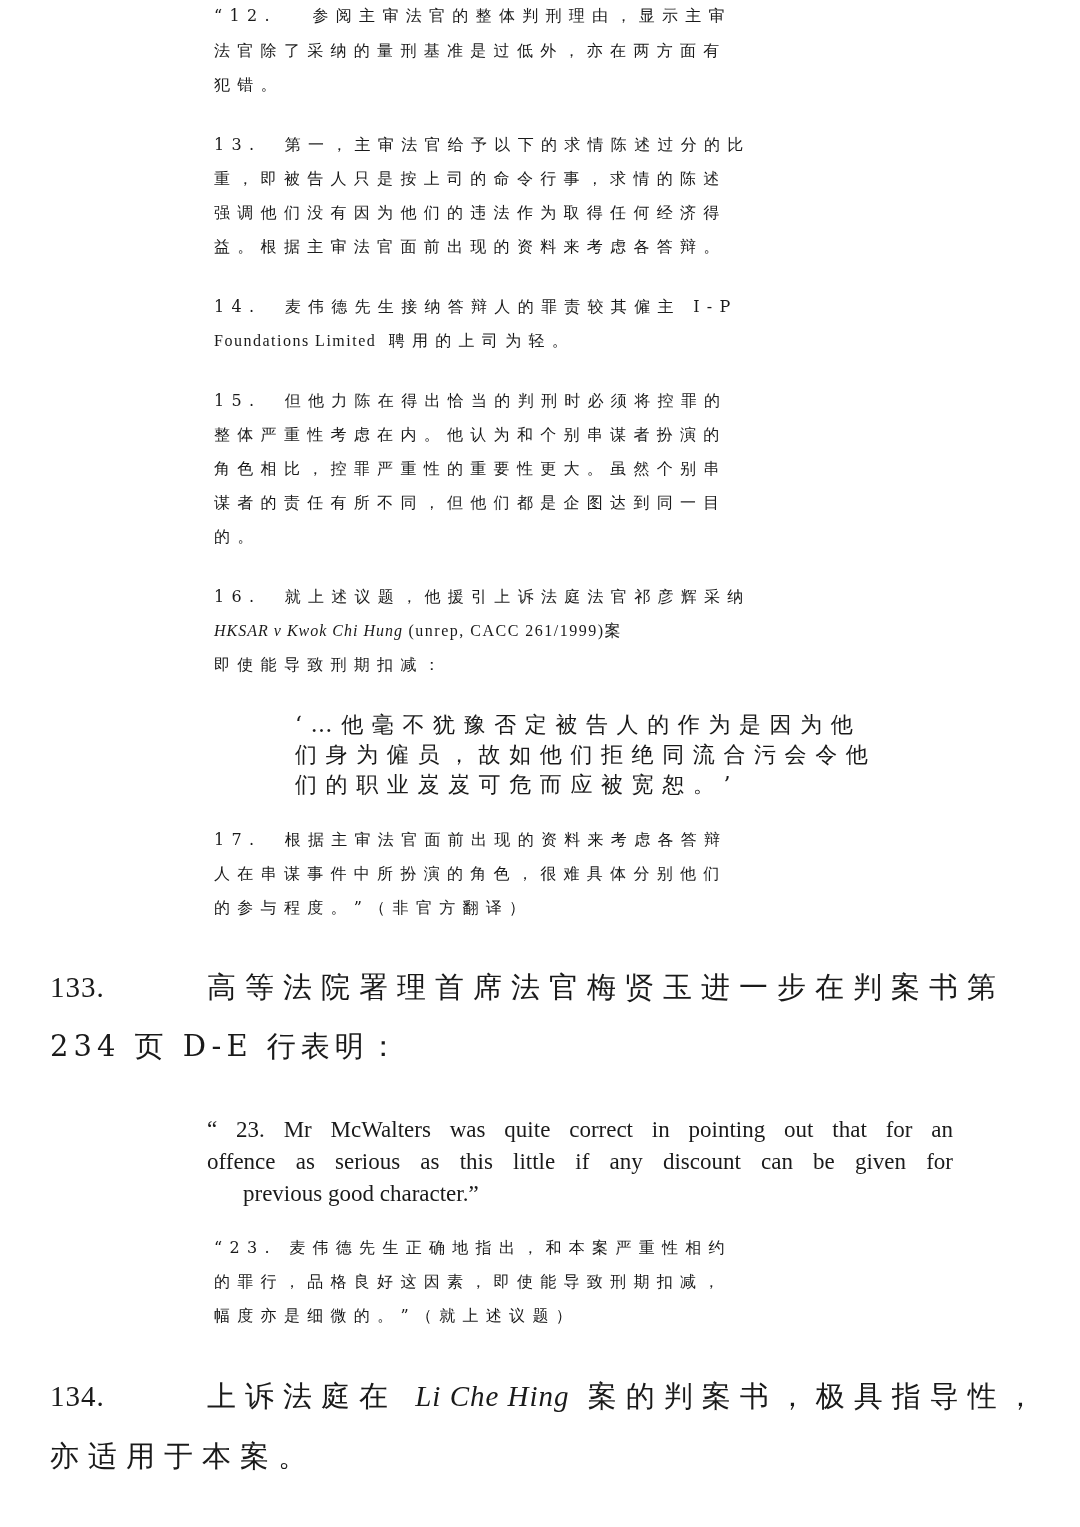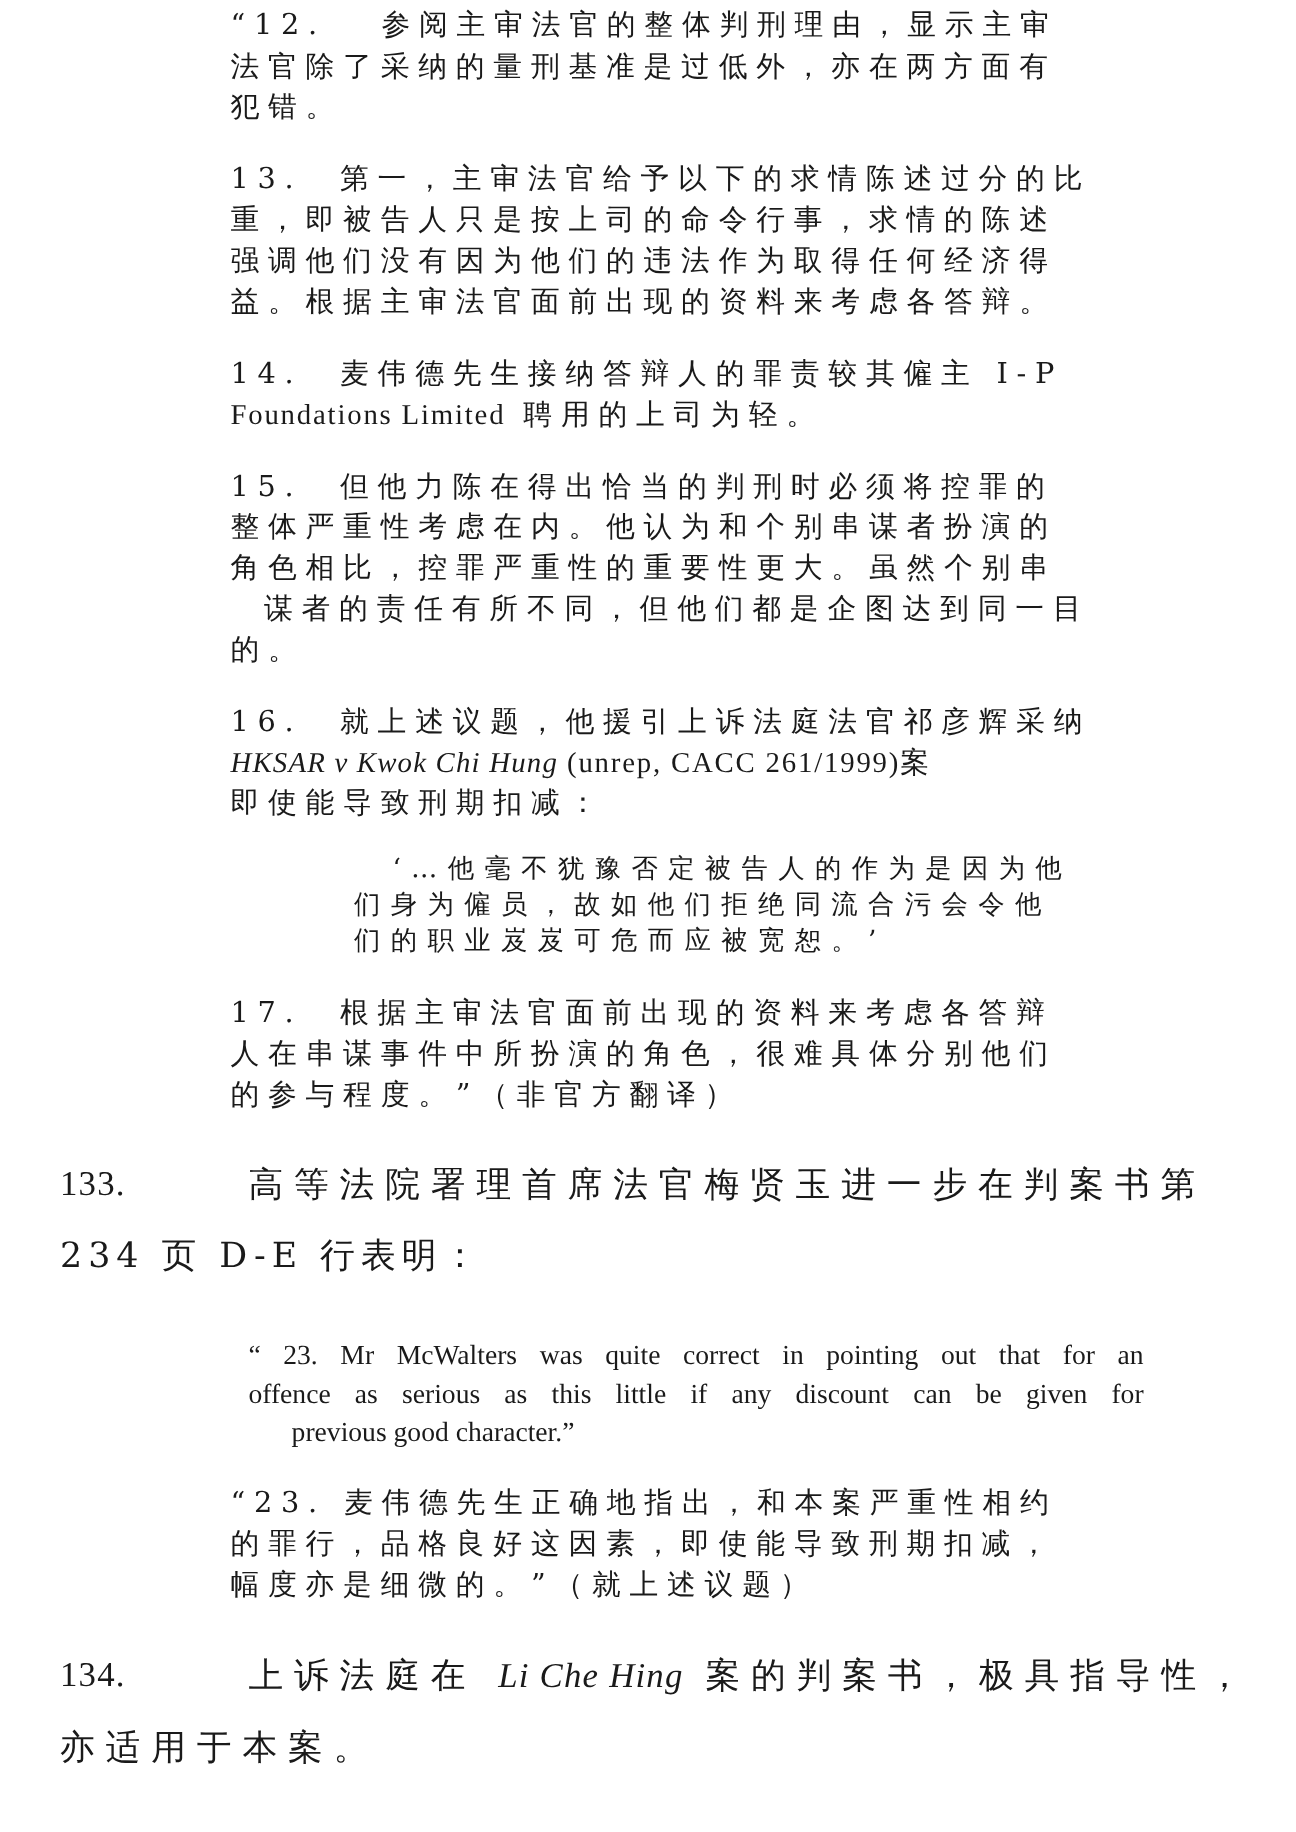"“12. 参阅主审法官的整体判刑理由，显示主审" .q { font-size: 24px -> 16px; left: 192px -> 214px }
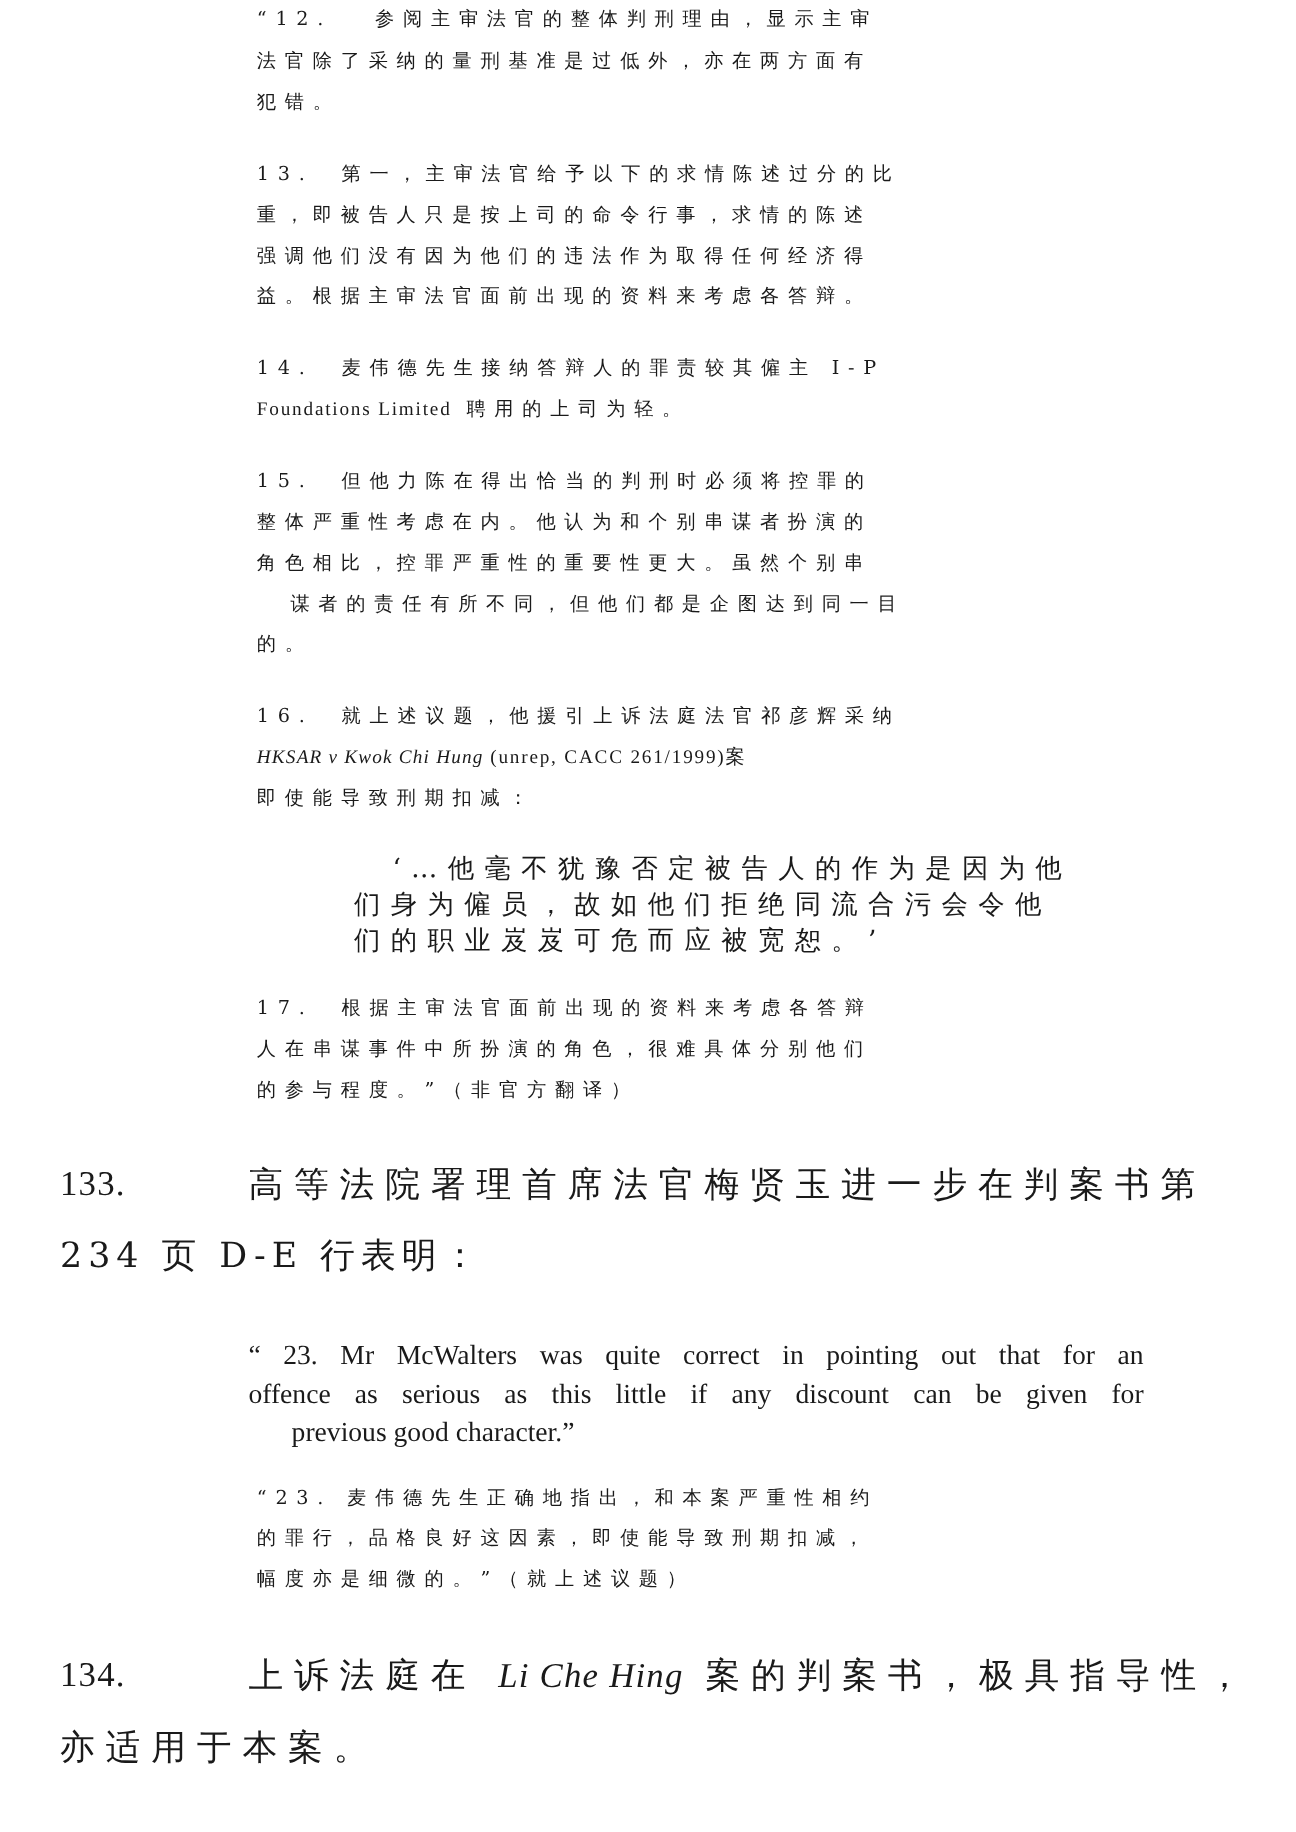"谋者的责任有所不同，但他们都是企图达到同一目" div.line { margin-left: 28px -> none }
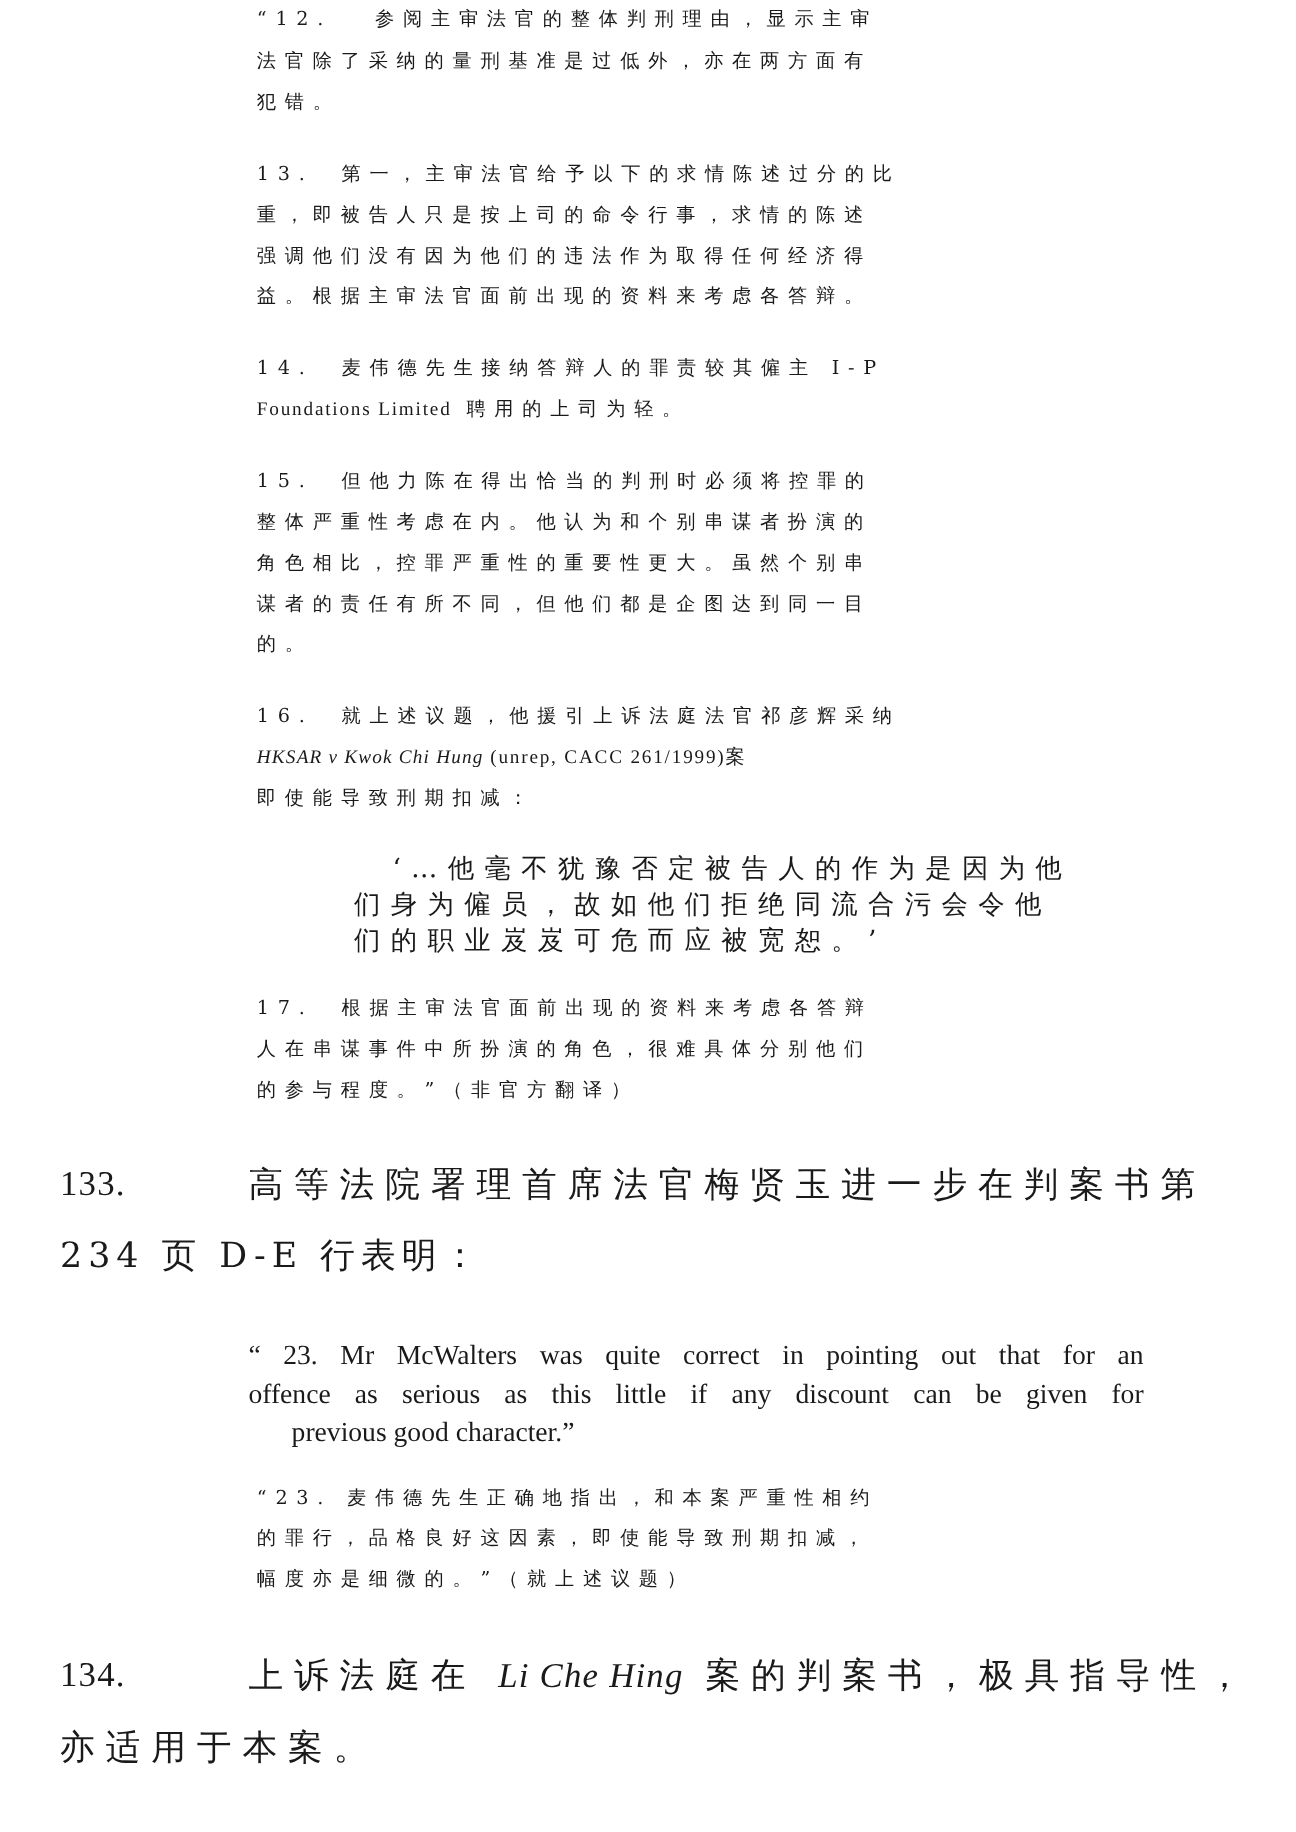"‘…他毫不犹豫否定被告人的作为是因为他" div.line { margin-left: 32px -> none }
